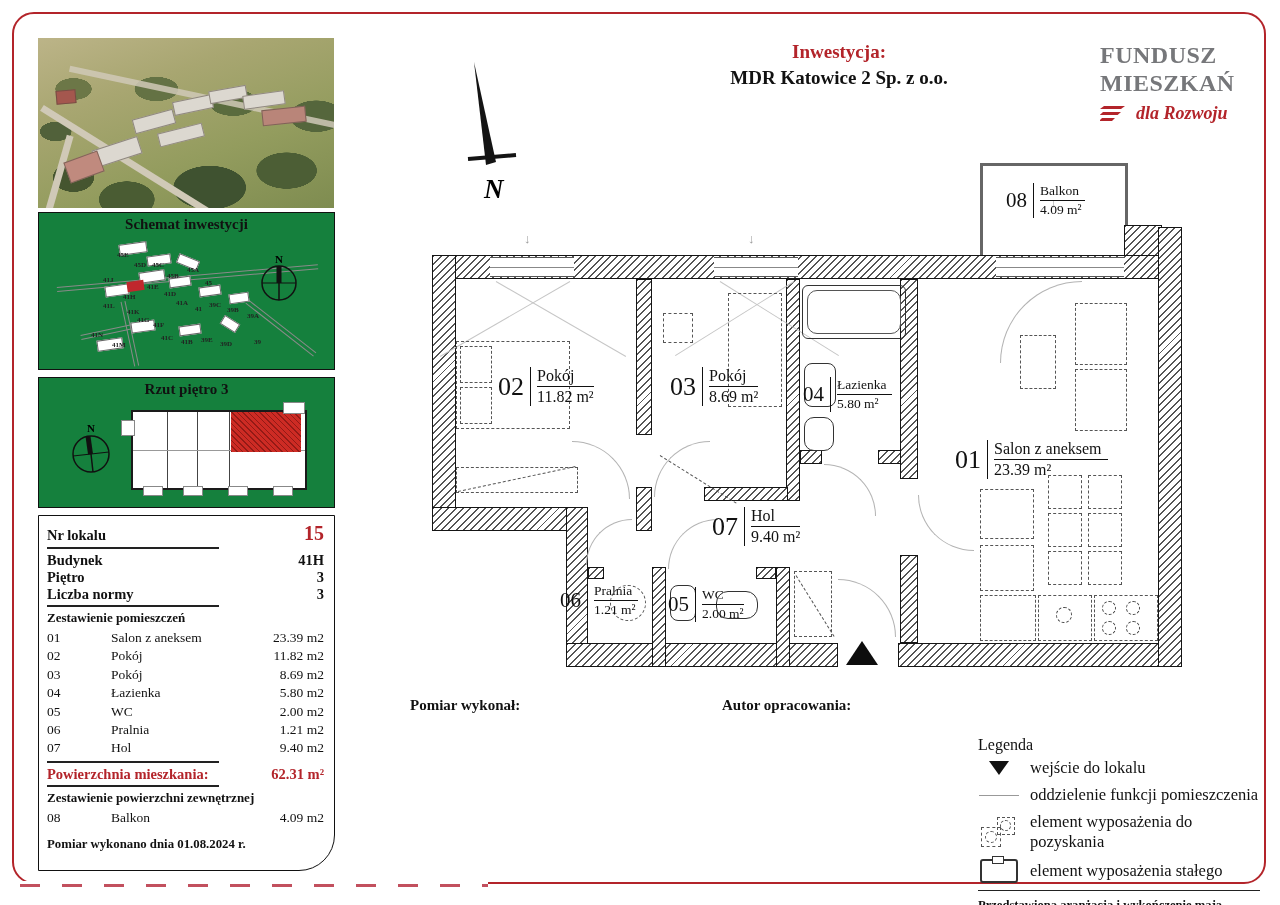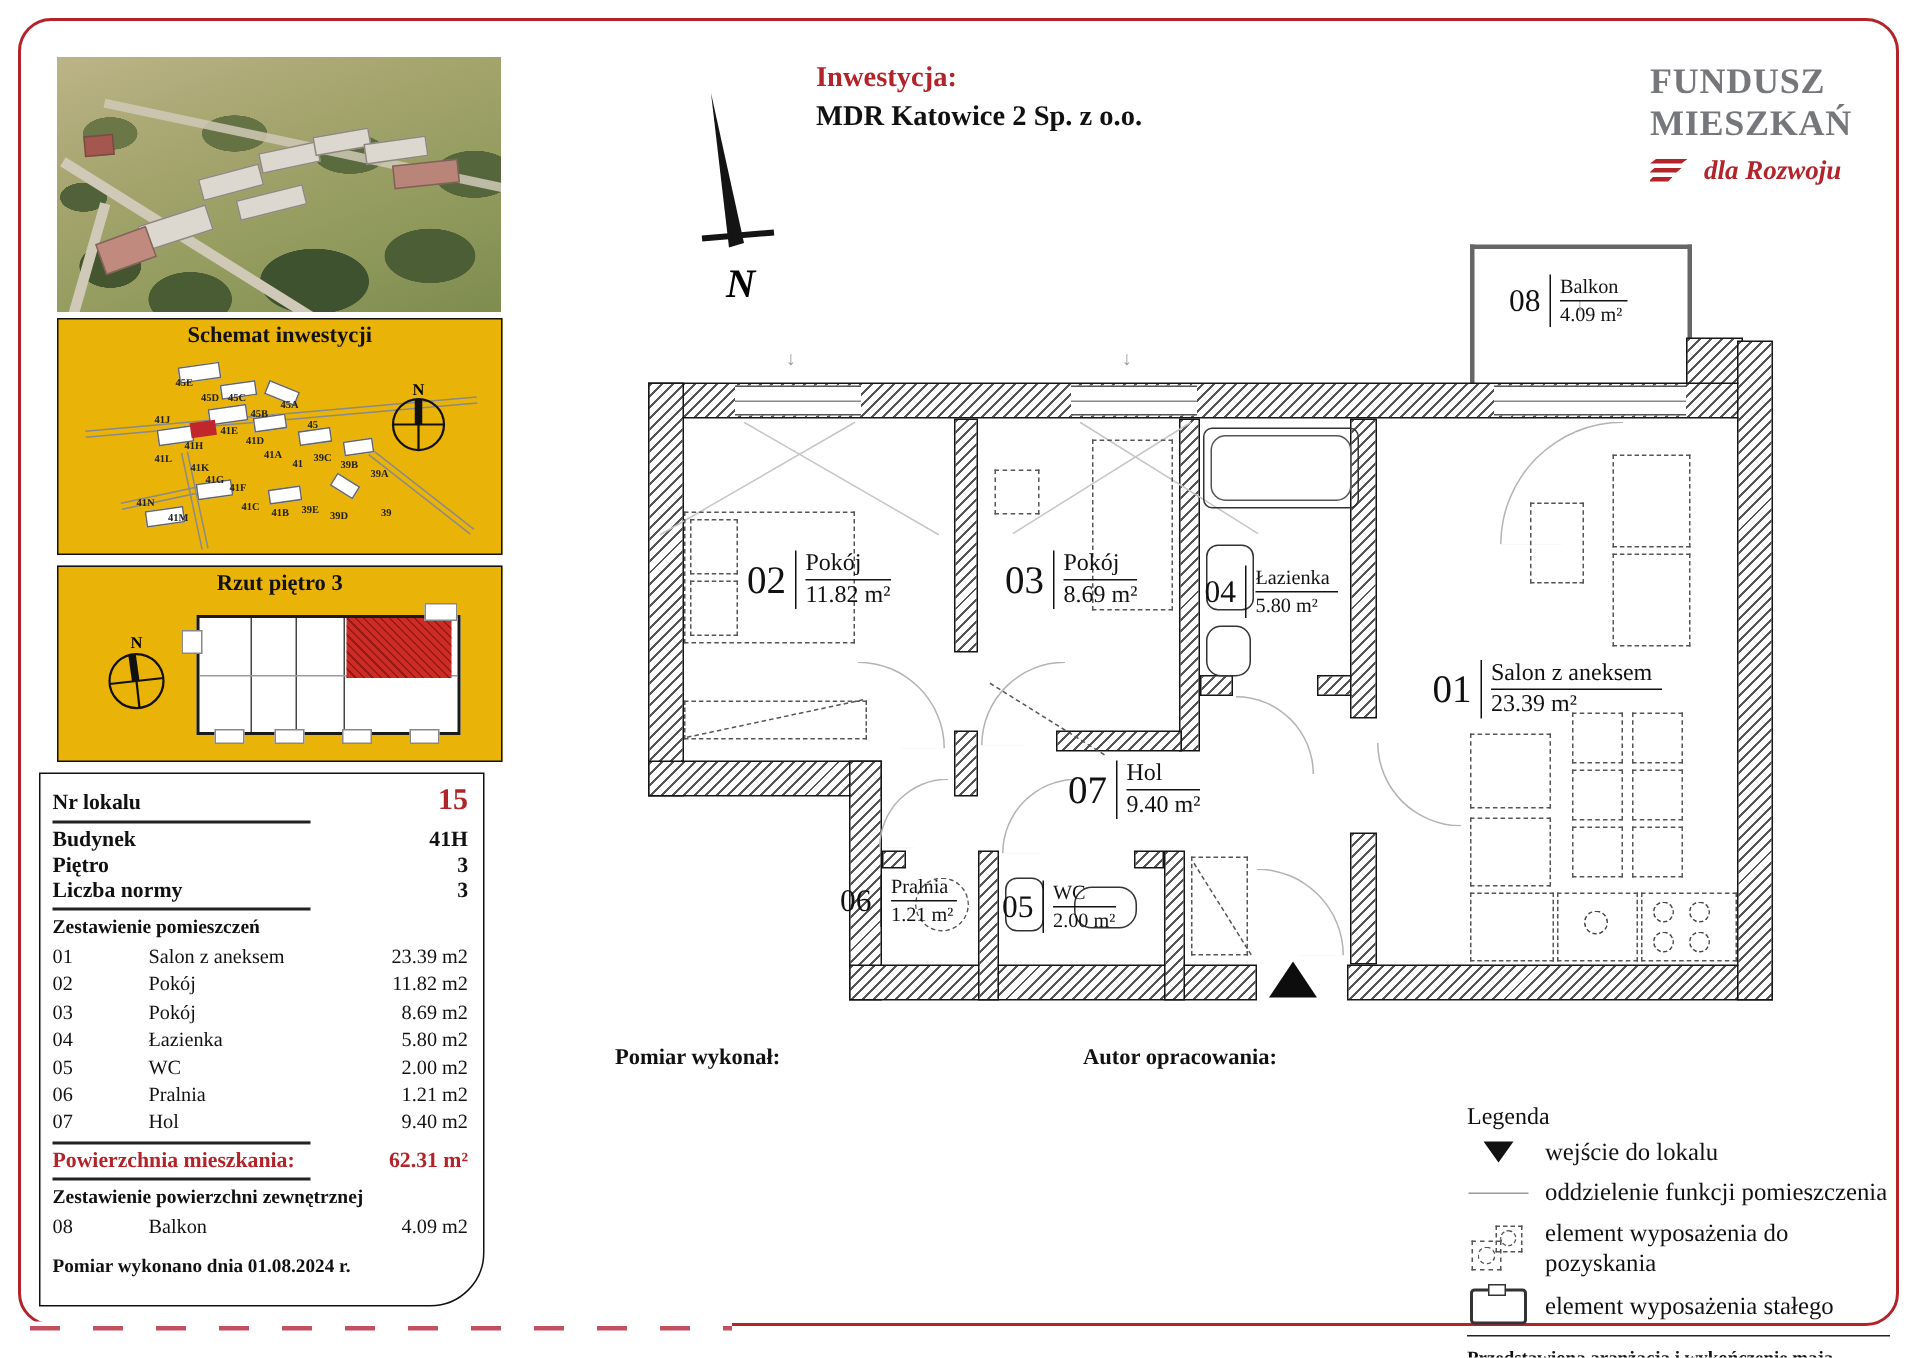"Inwestycja:" .hdr { left: 544px -> 575px; text-align: left -> center }
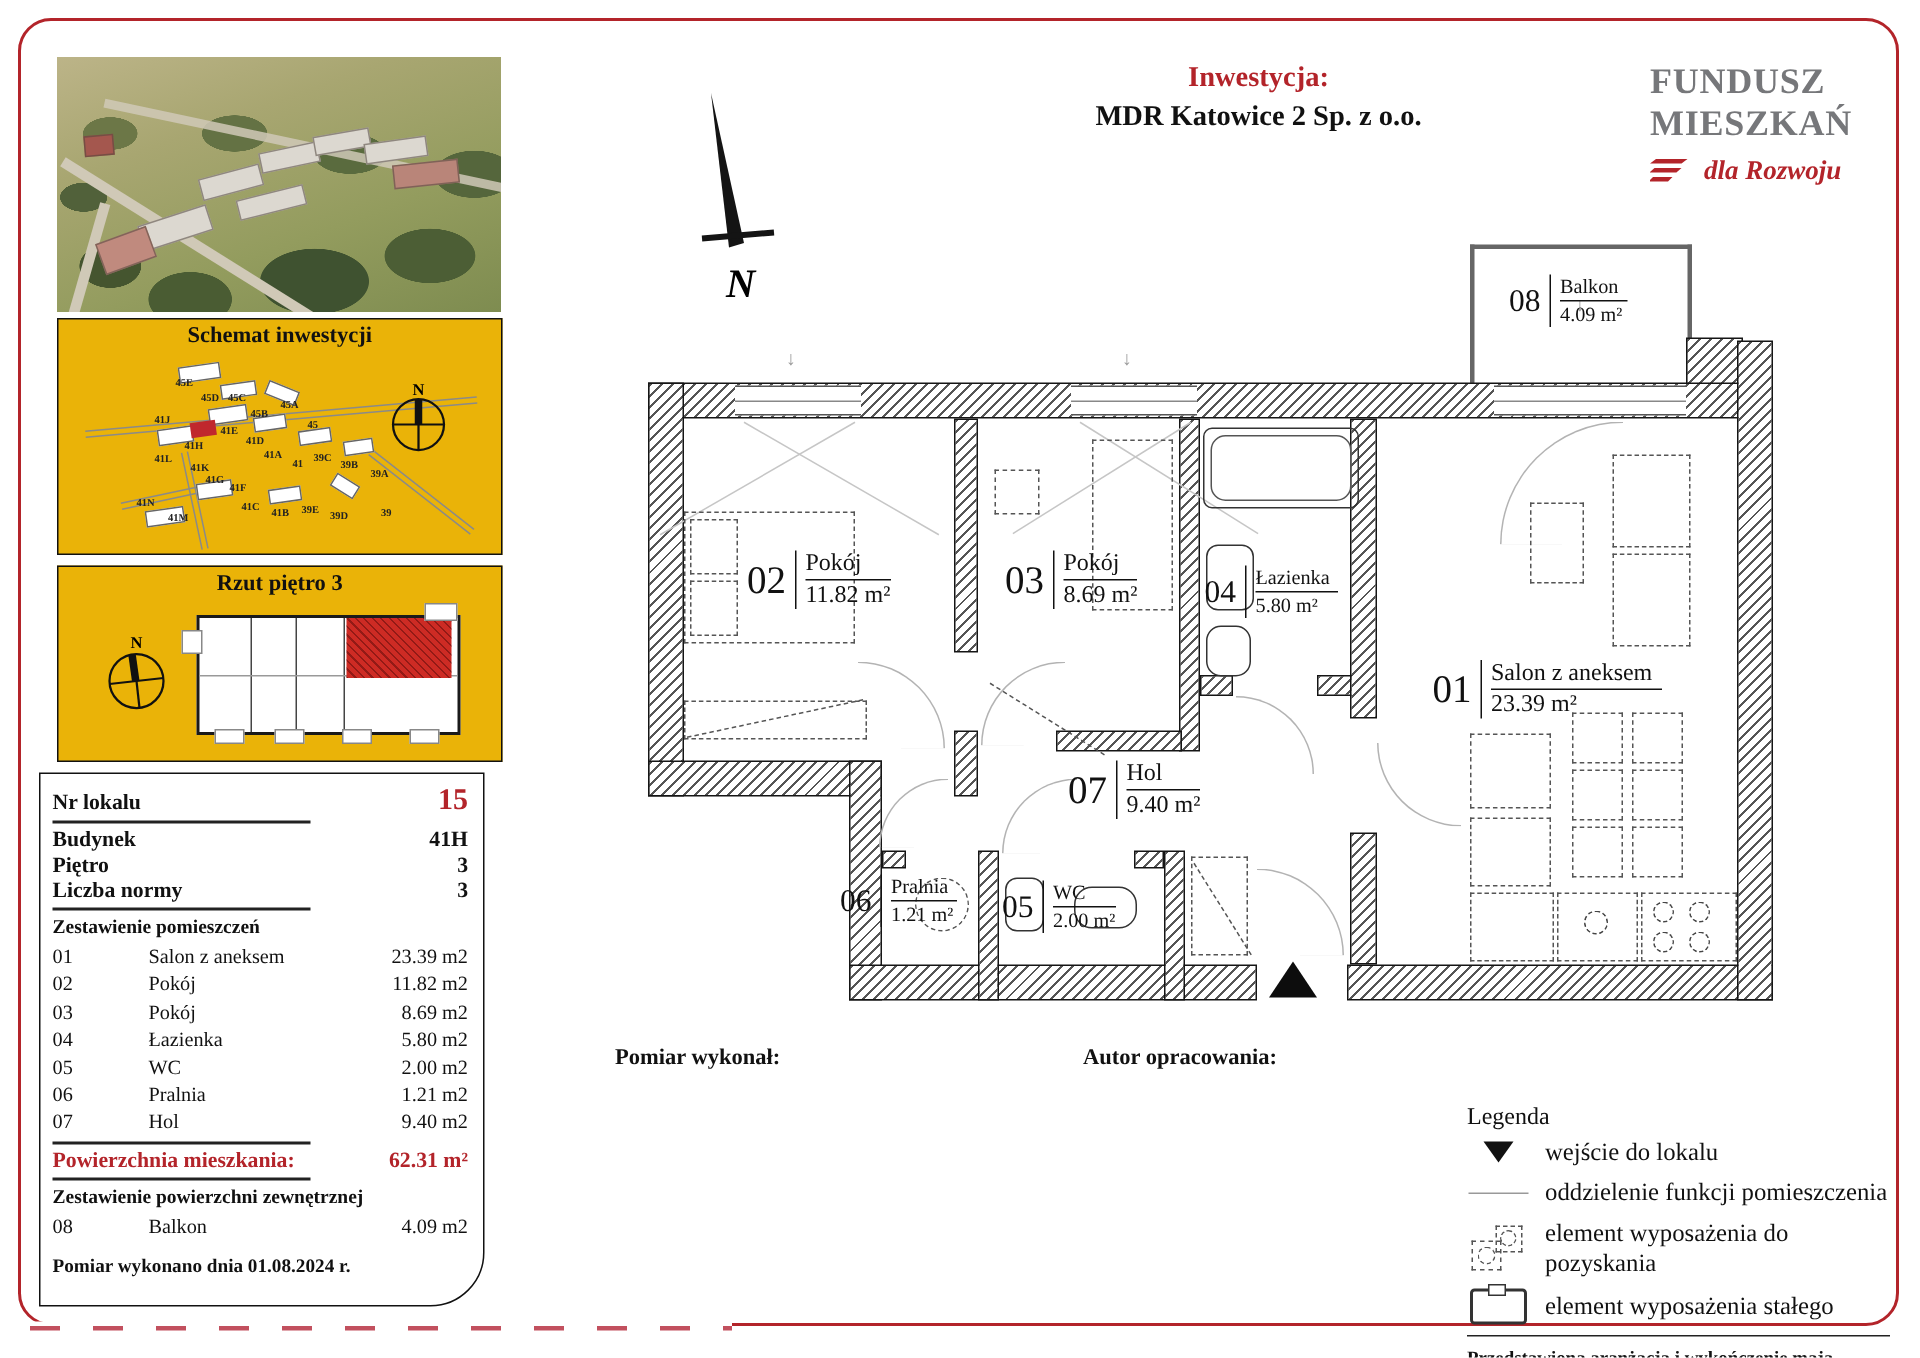"Schemat inwestycji" .panel { background: #eab308 -> #15803d }
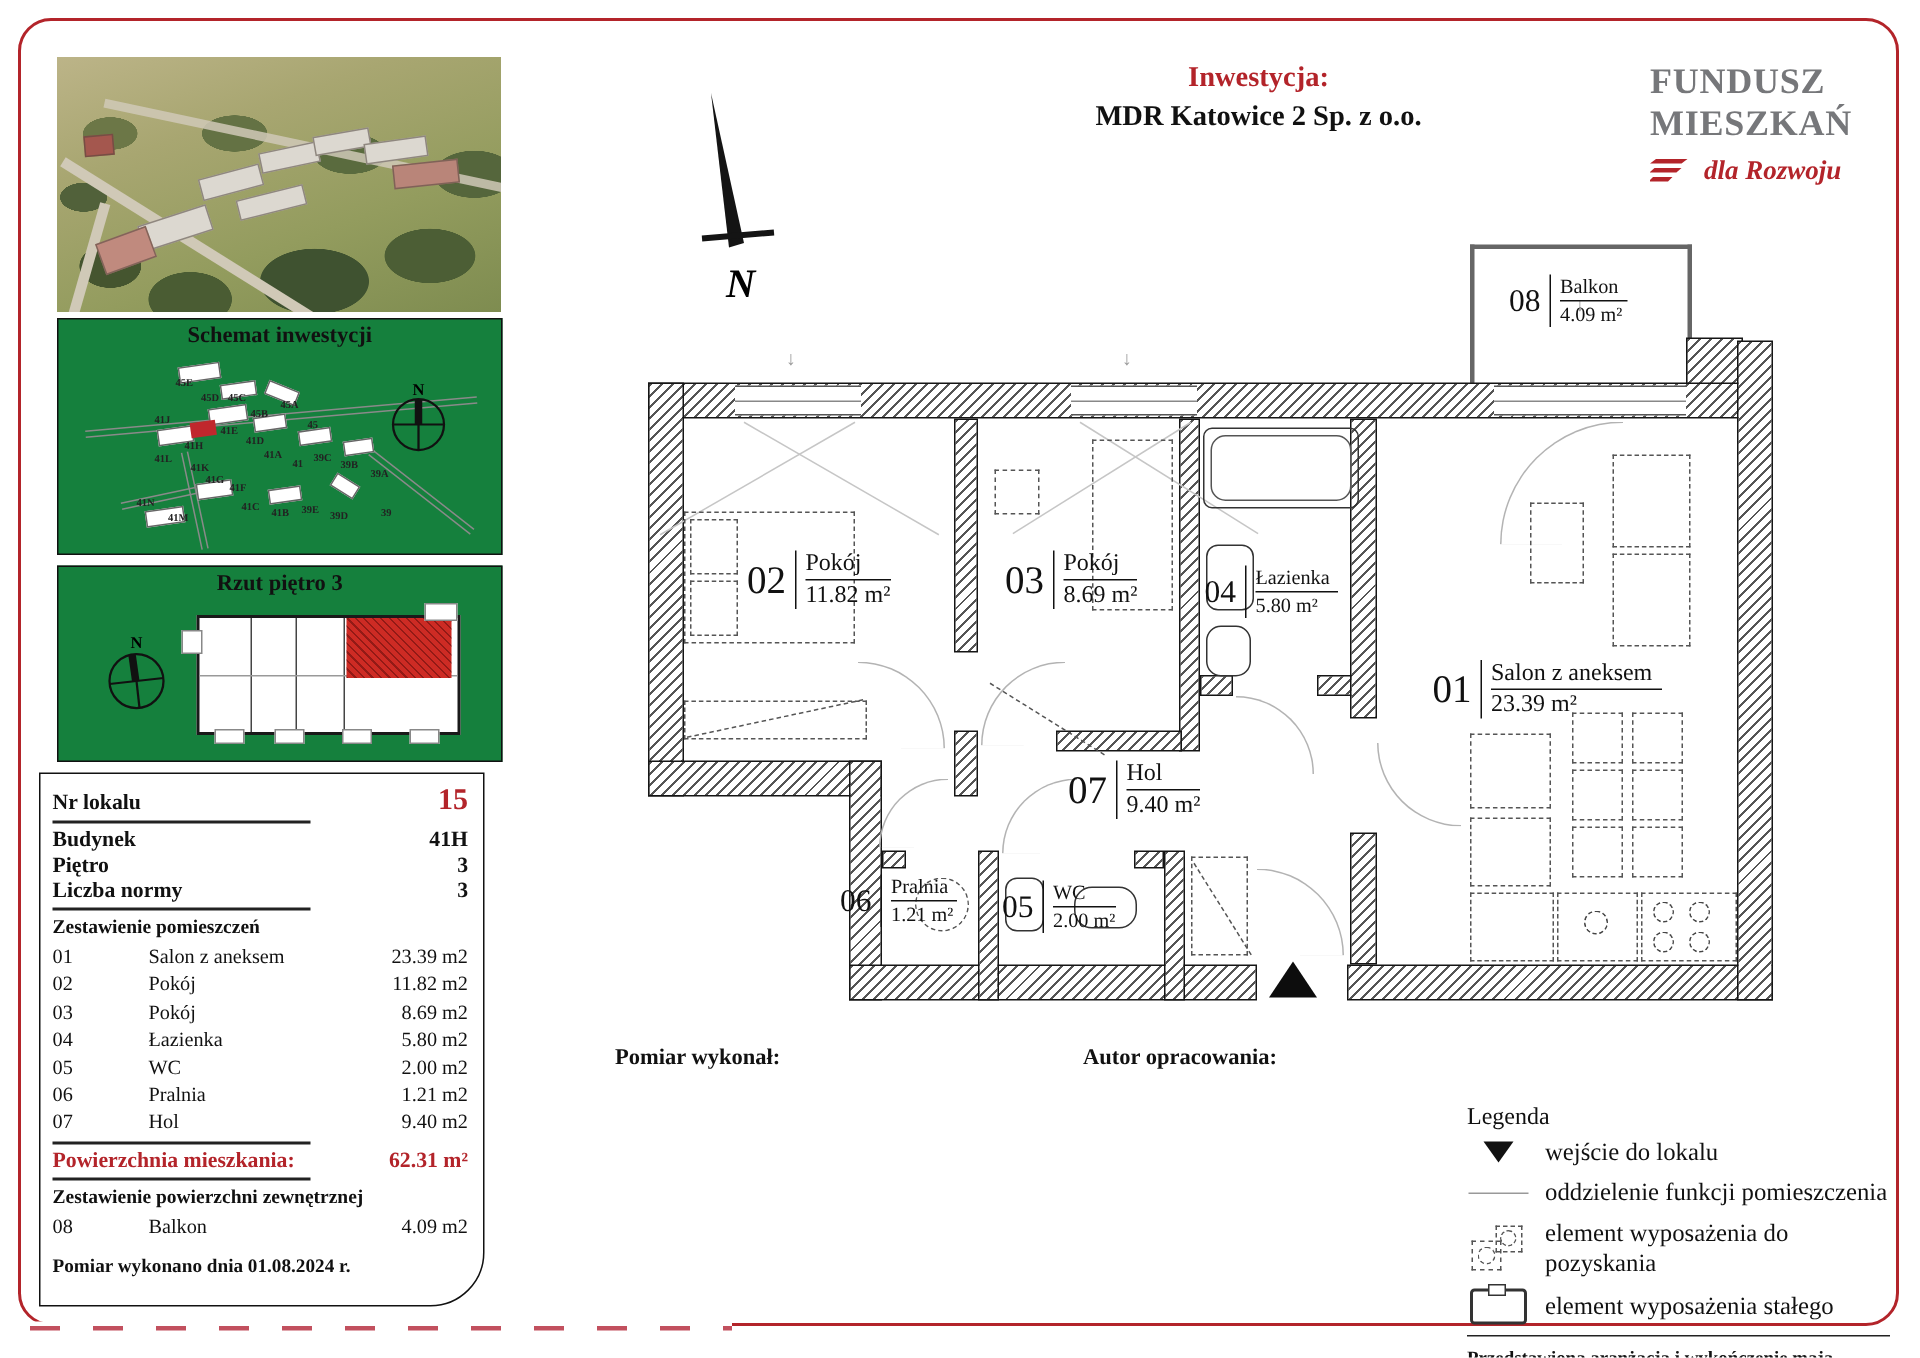"Nr lokalu" .p3 { left: 26px -> 38px }
